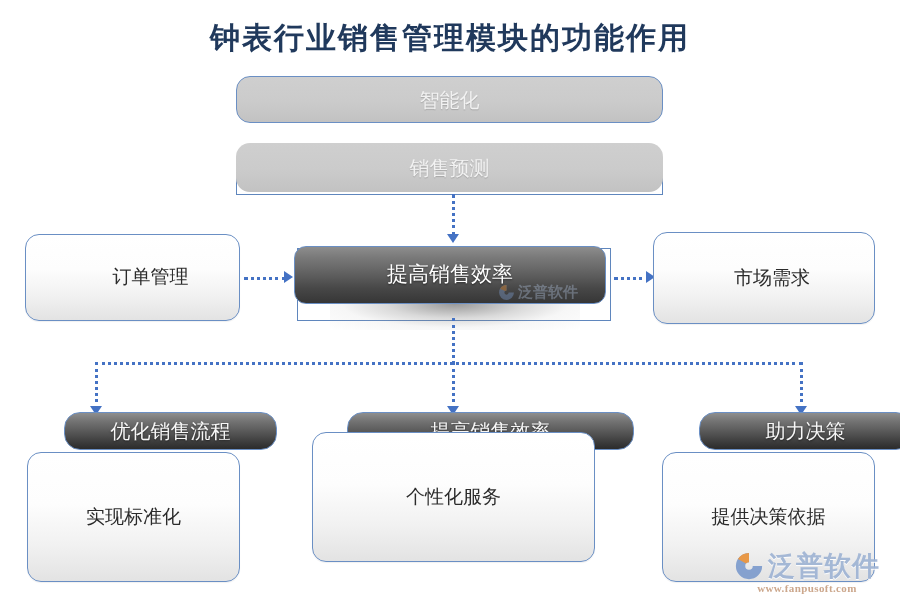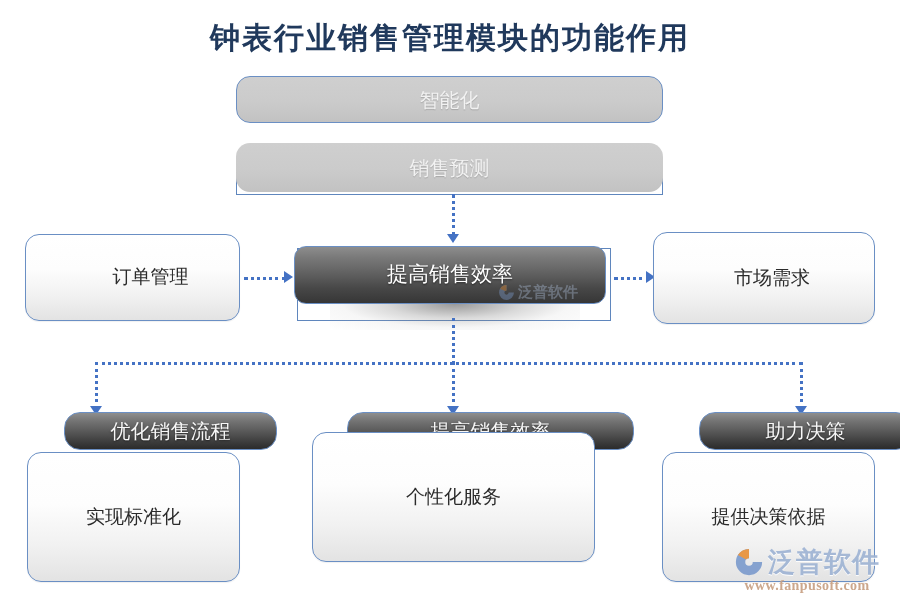"www.fanpusoft.com" #watermark .wm-url { font-size: 14px -> 11px }
